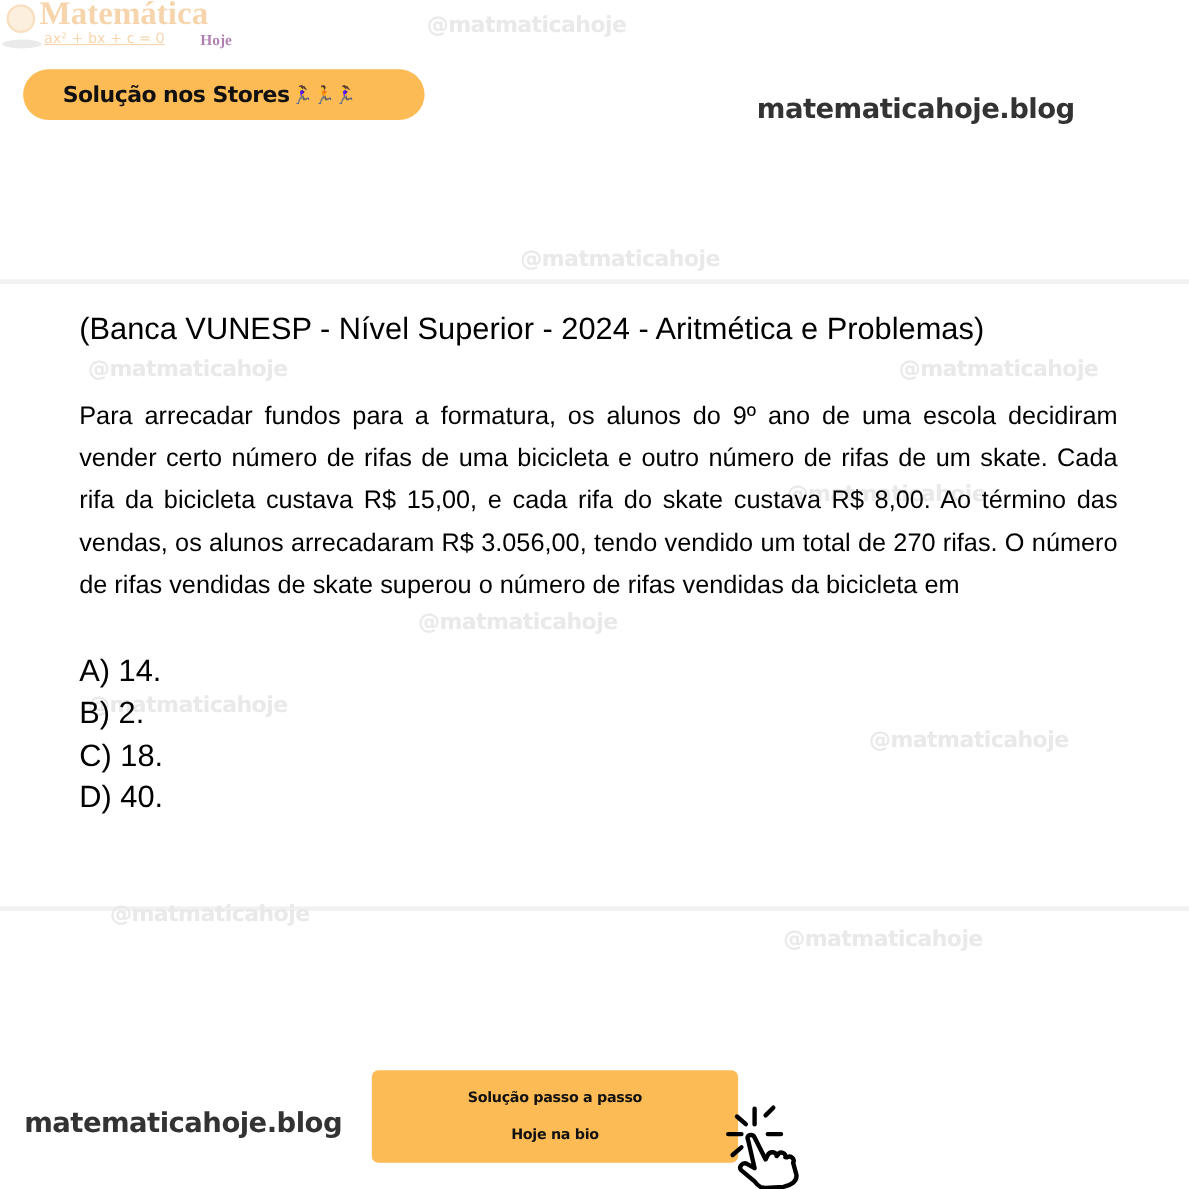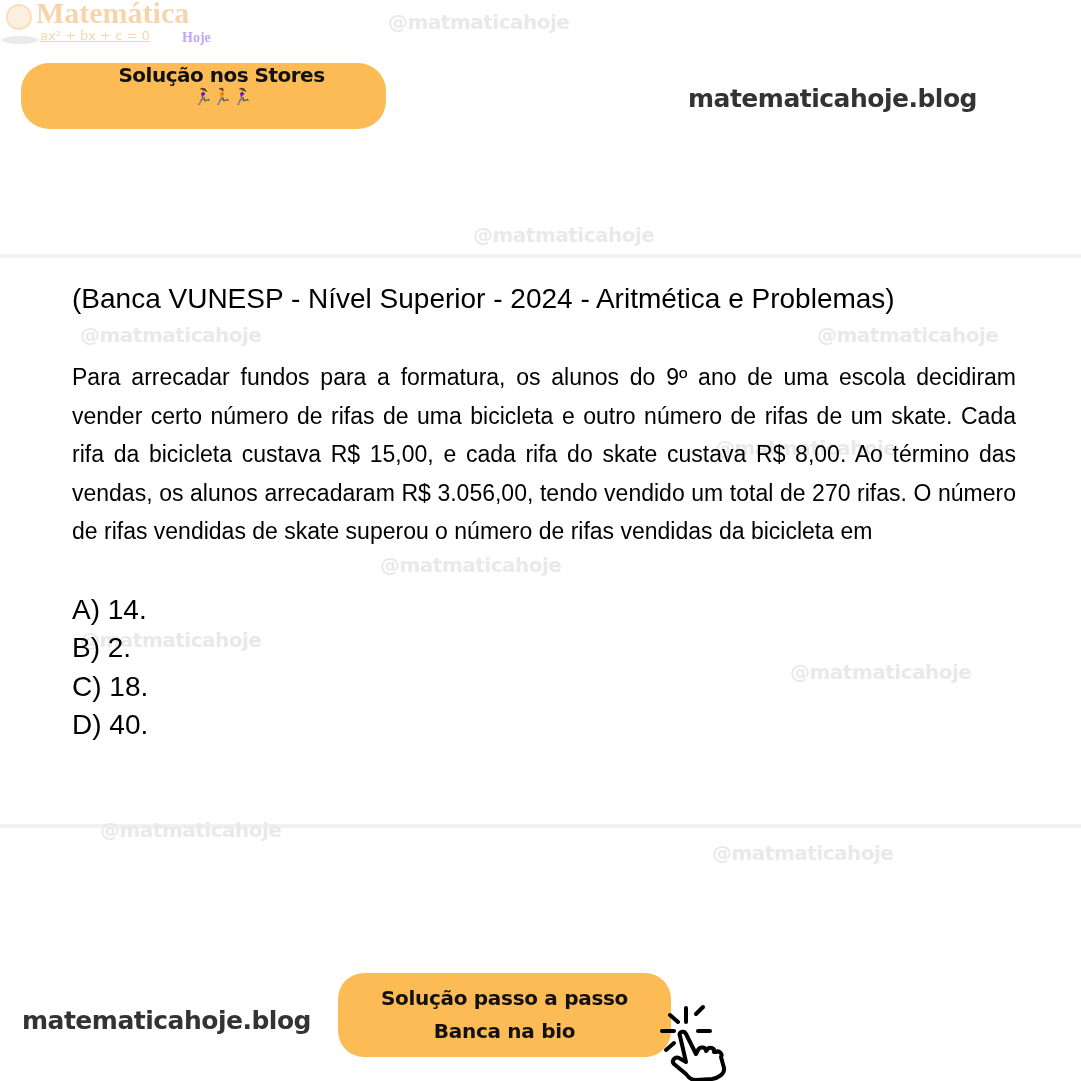"Hoje" .logo .hoje { color: #8b5cf6 -> #701a75 }
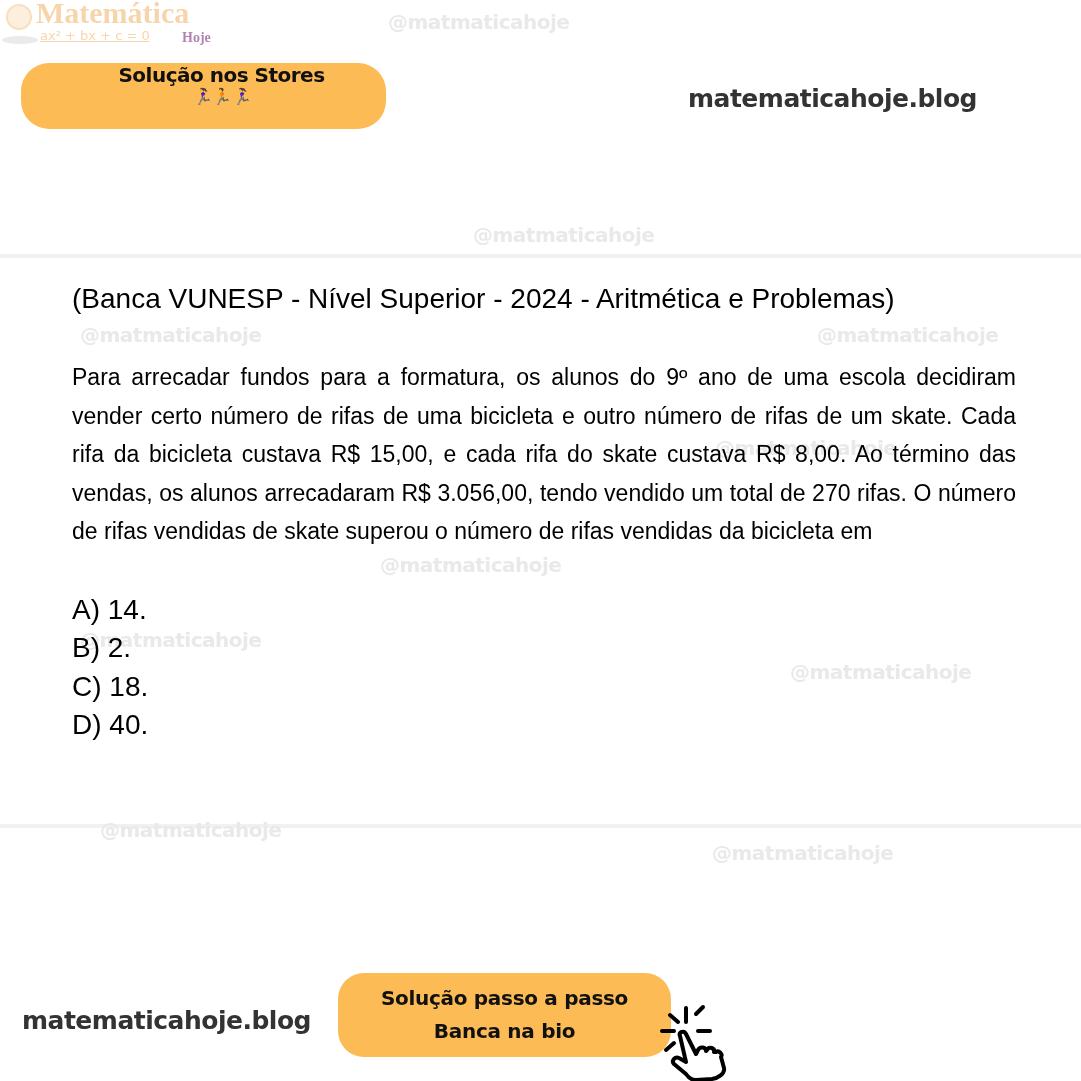"Solução nos Stores" .pill-top { flex-direction: column -> none; height: 66px -> 46px }
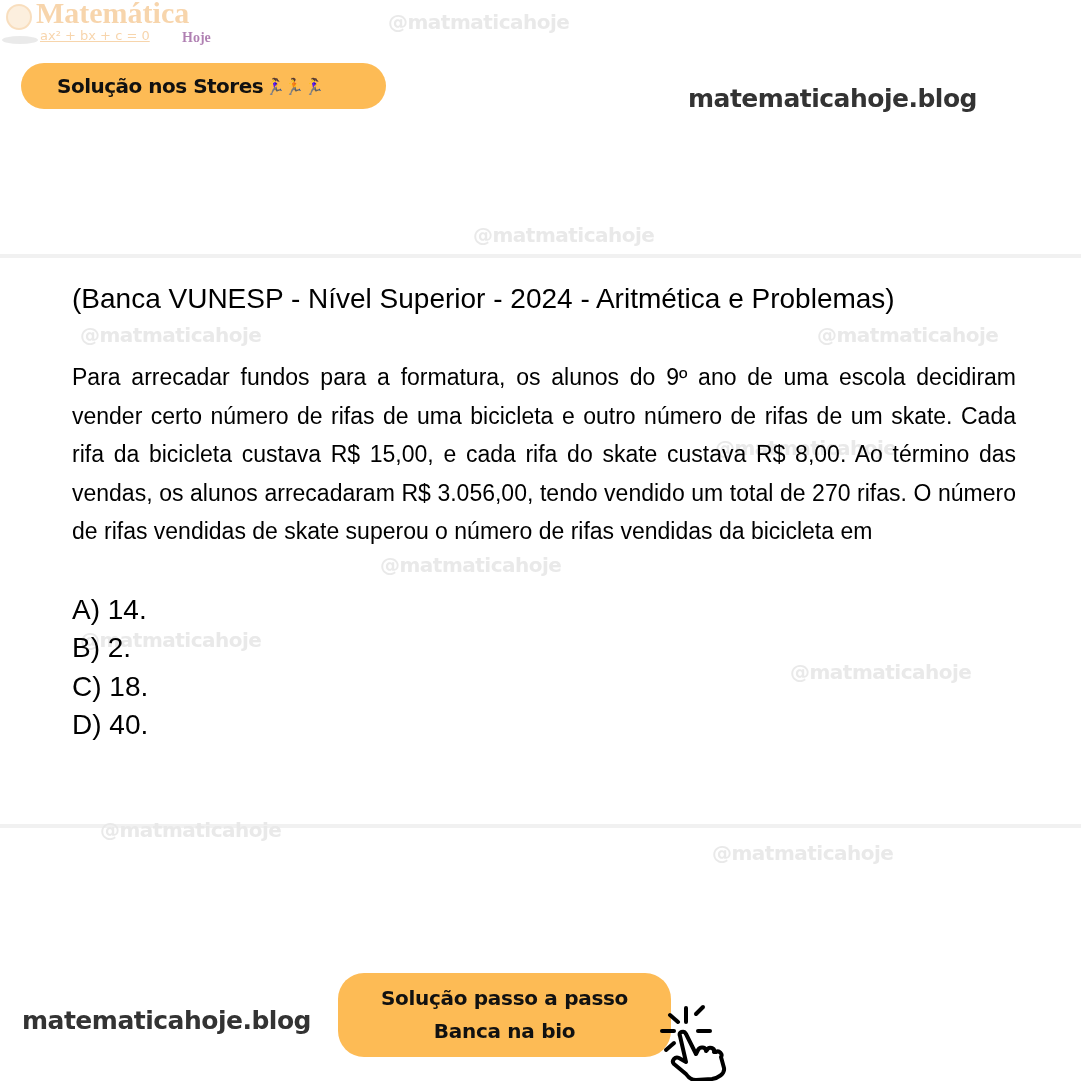"Solução passo a passo" .pill-bottom { border-radius: 26px -> 6px; font-size: 20px -> 13px }
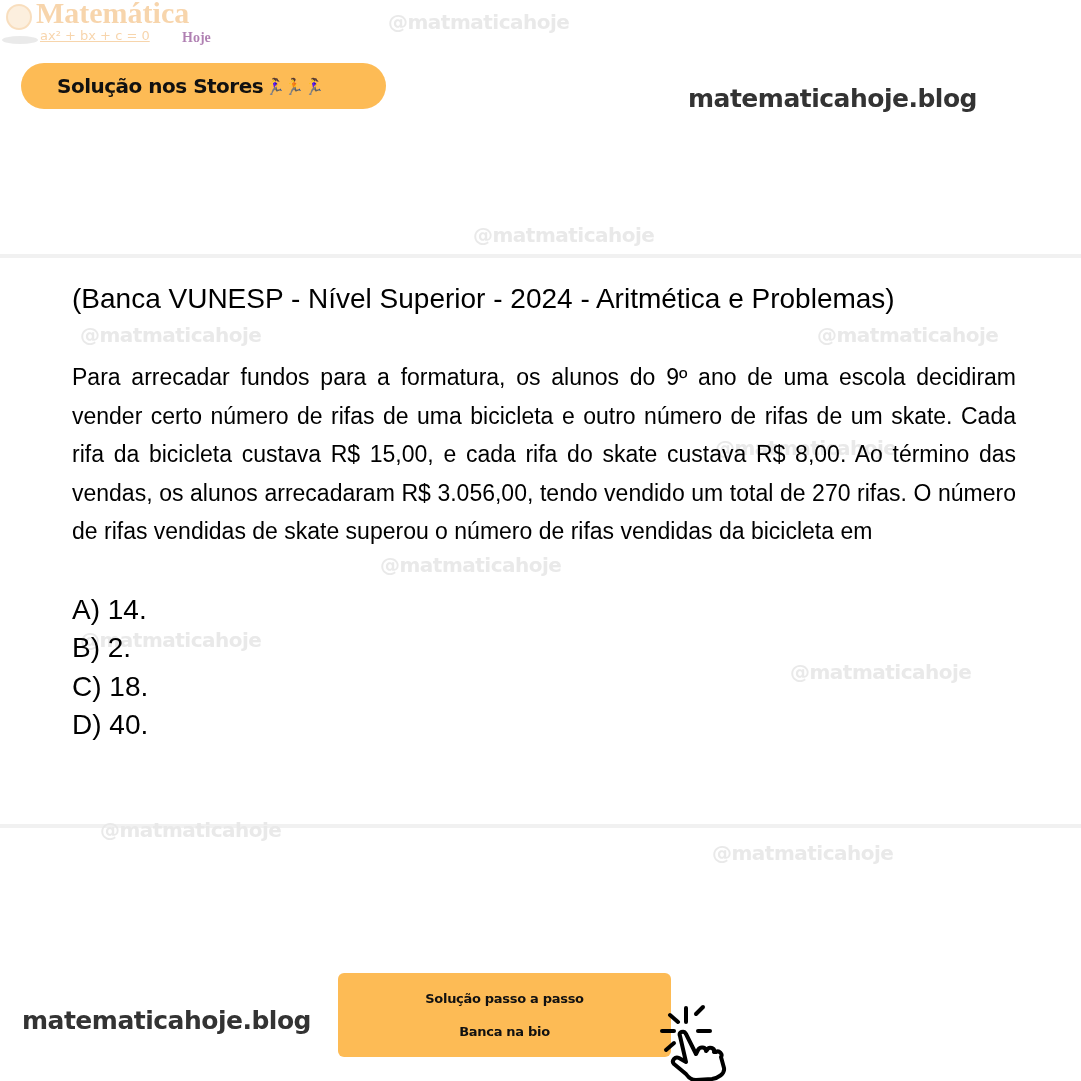"Banca na bio" span { text: Banca -> Hoje }
